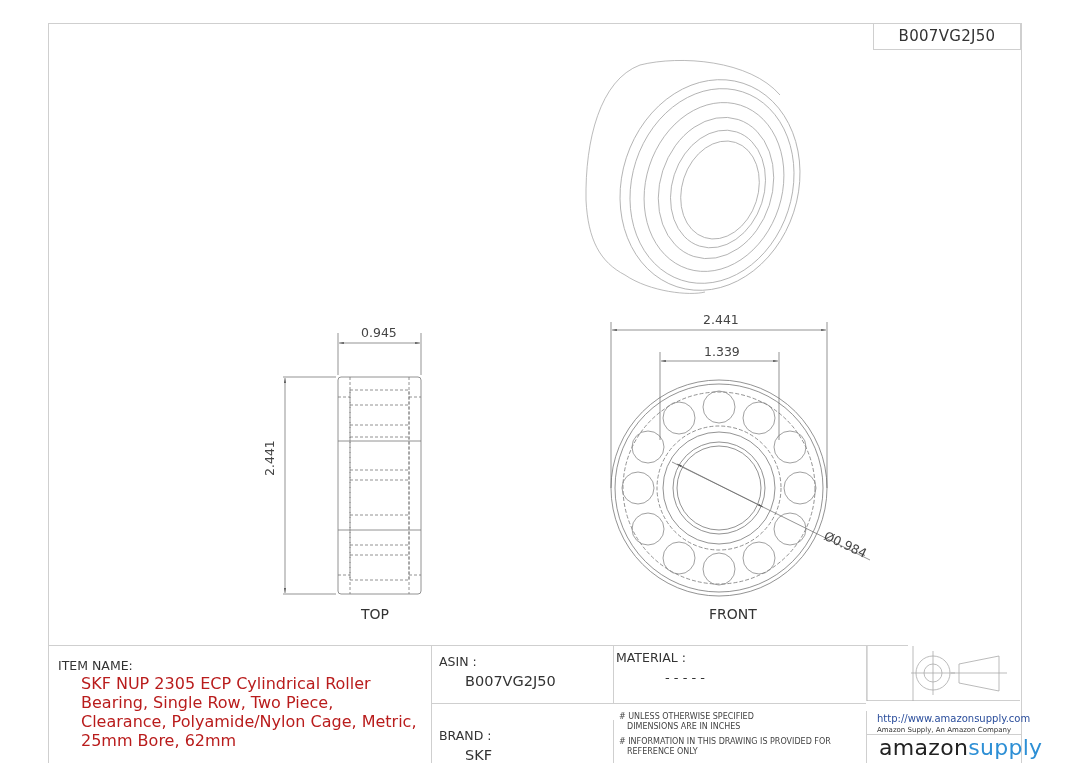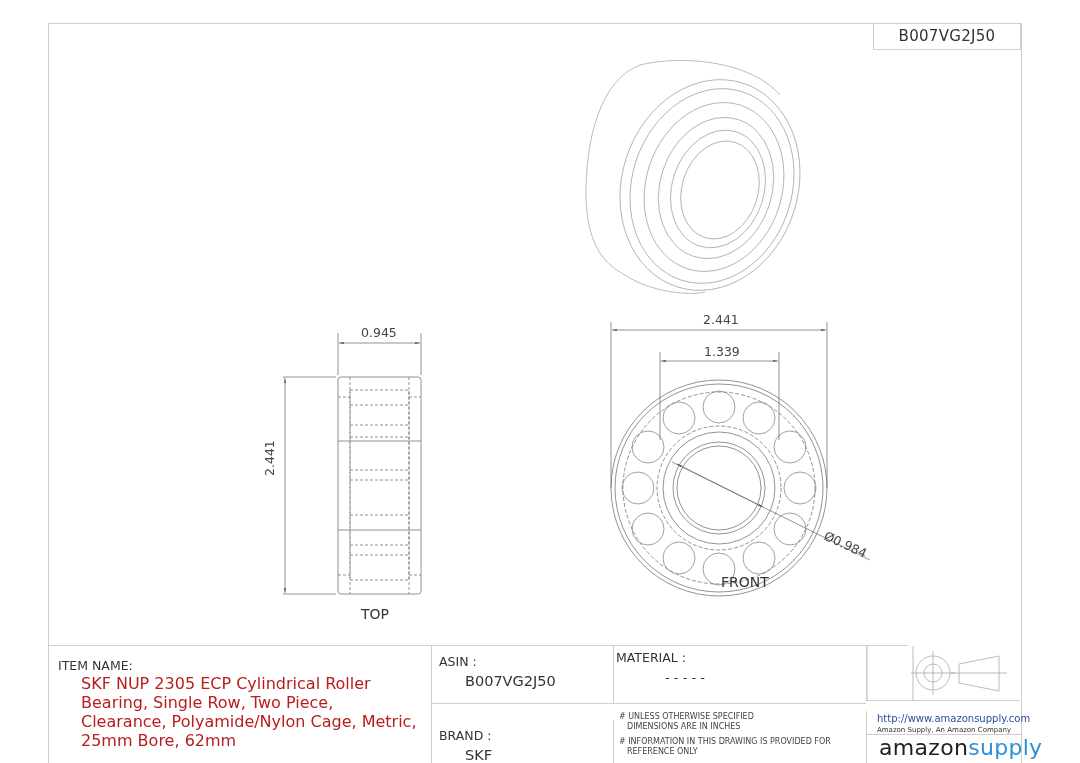"FRONT" div.view-label { margin-left: 12px -> none; top: 574px -> 606px }
